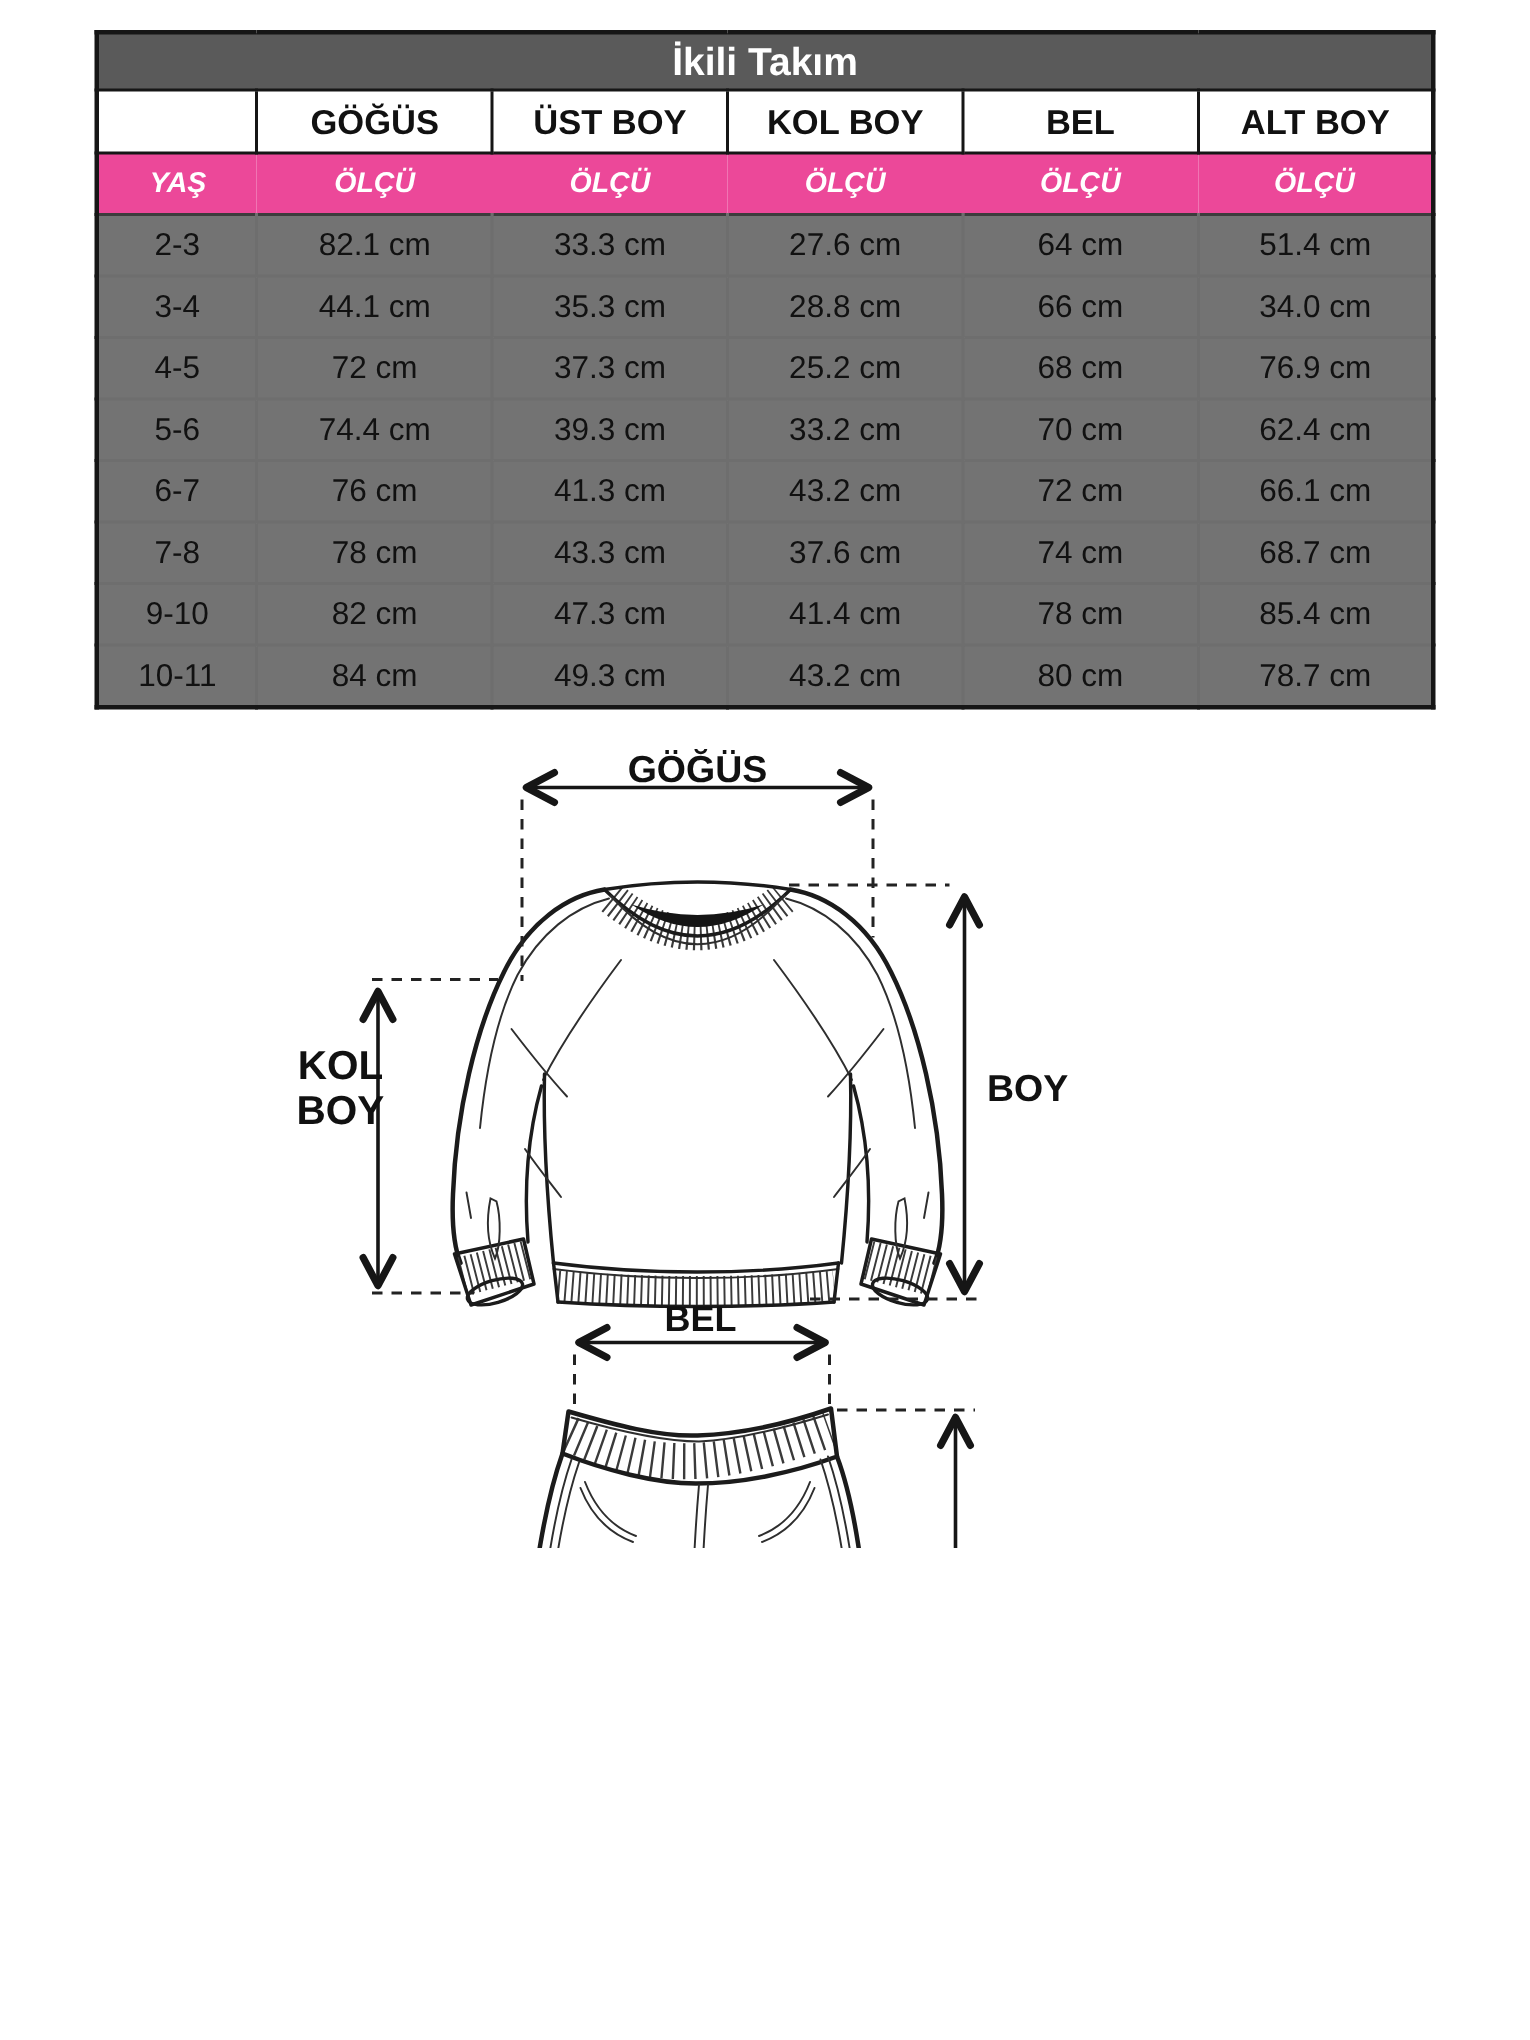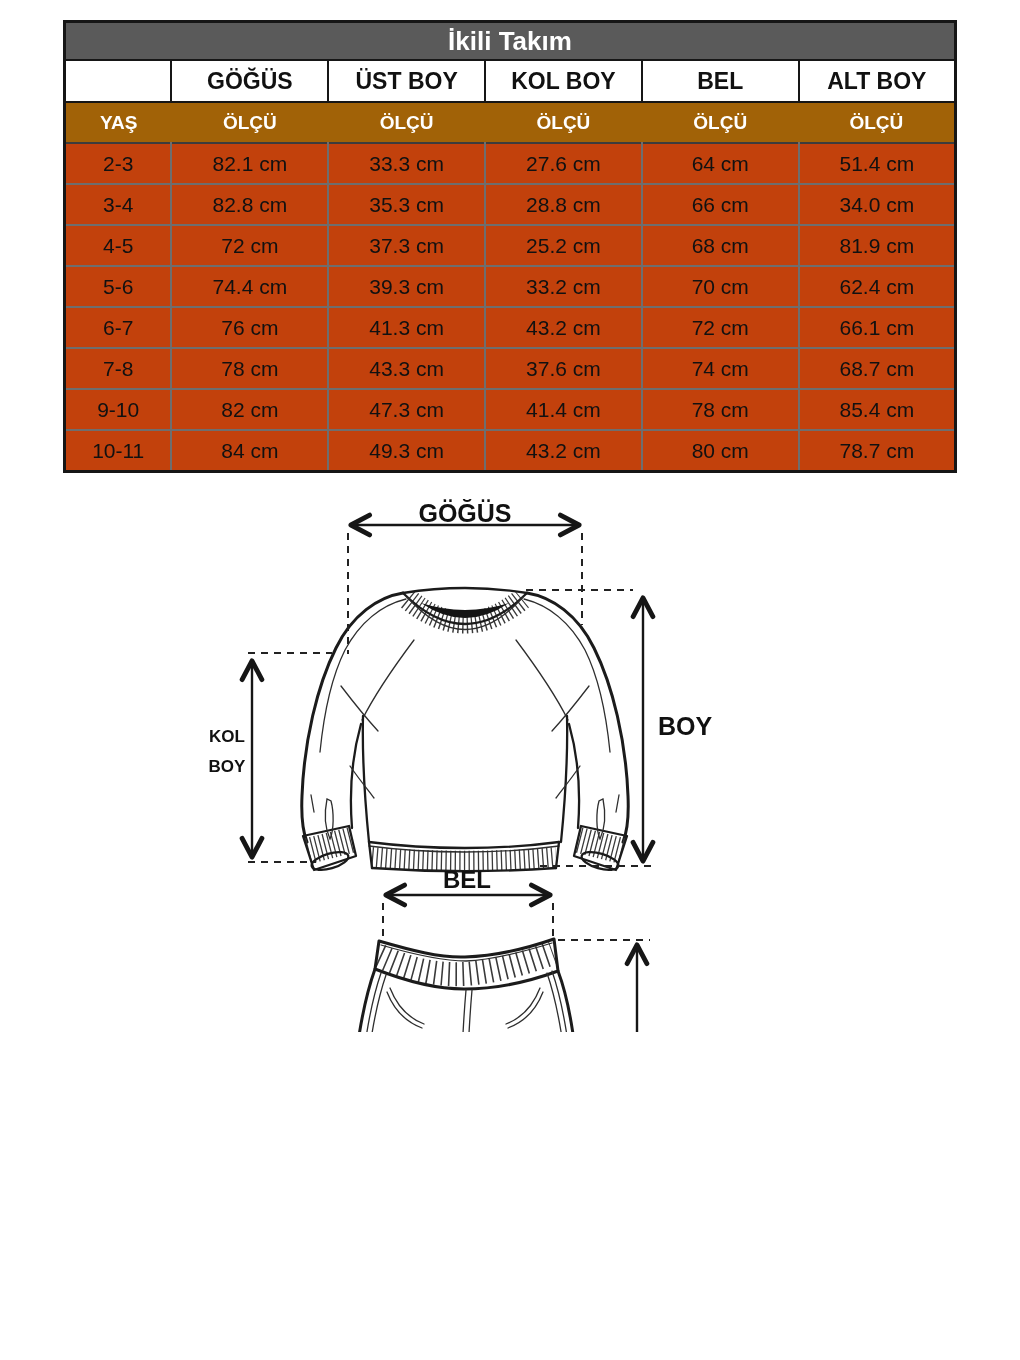"YAŞ" tr.olcu-row th { background: #a16207 -> #ec4899; font-style: none -> italic }
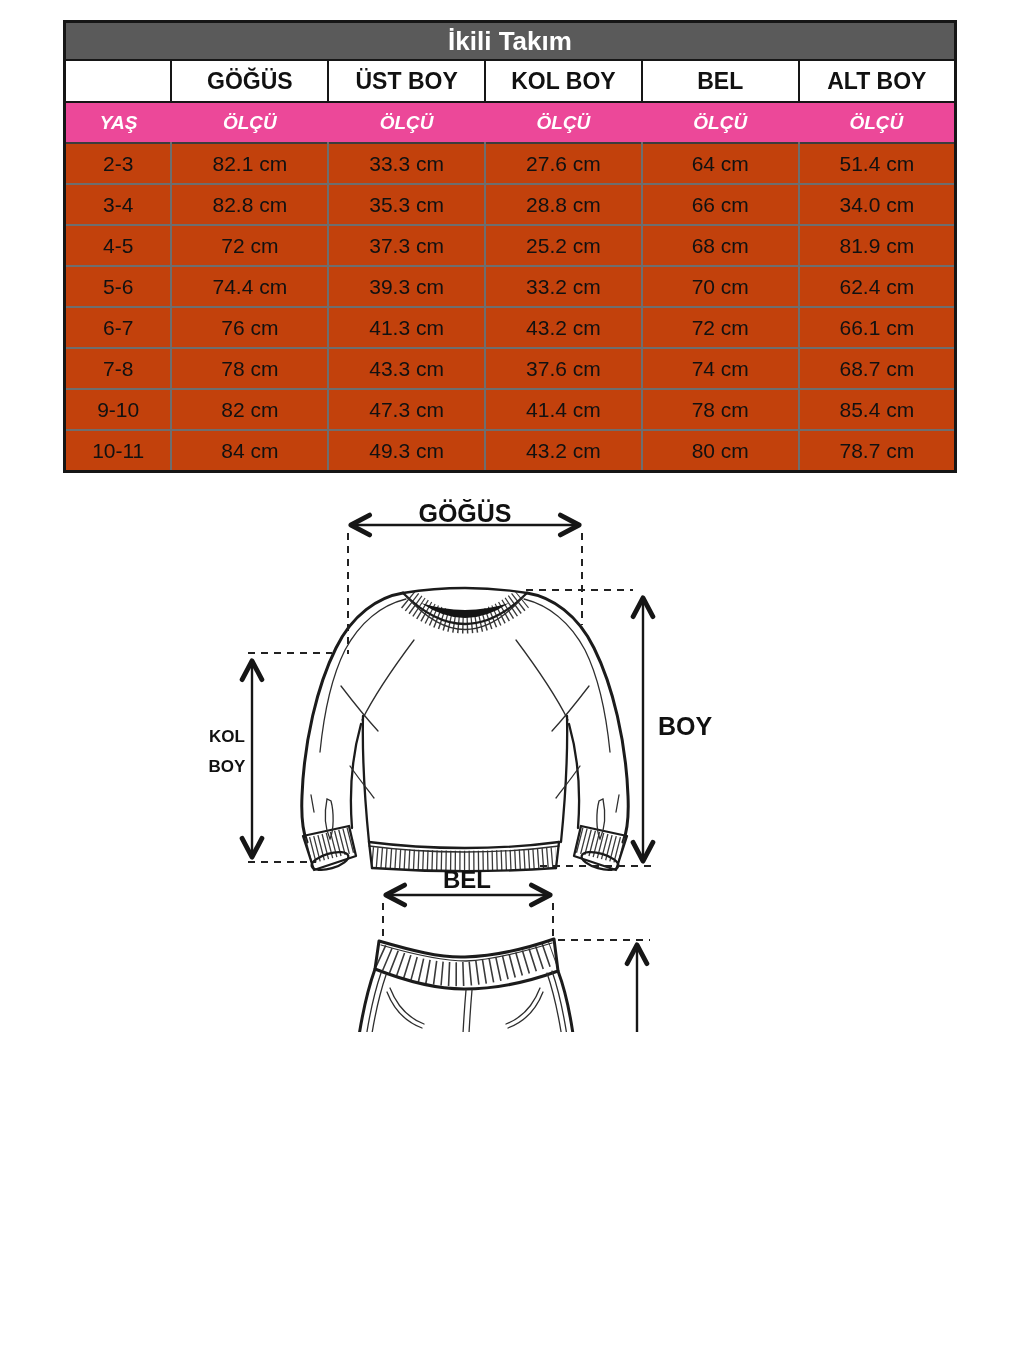"2-3" tbody td { background: #c2410c -> #737373 }
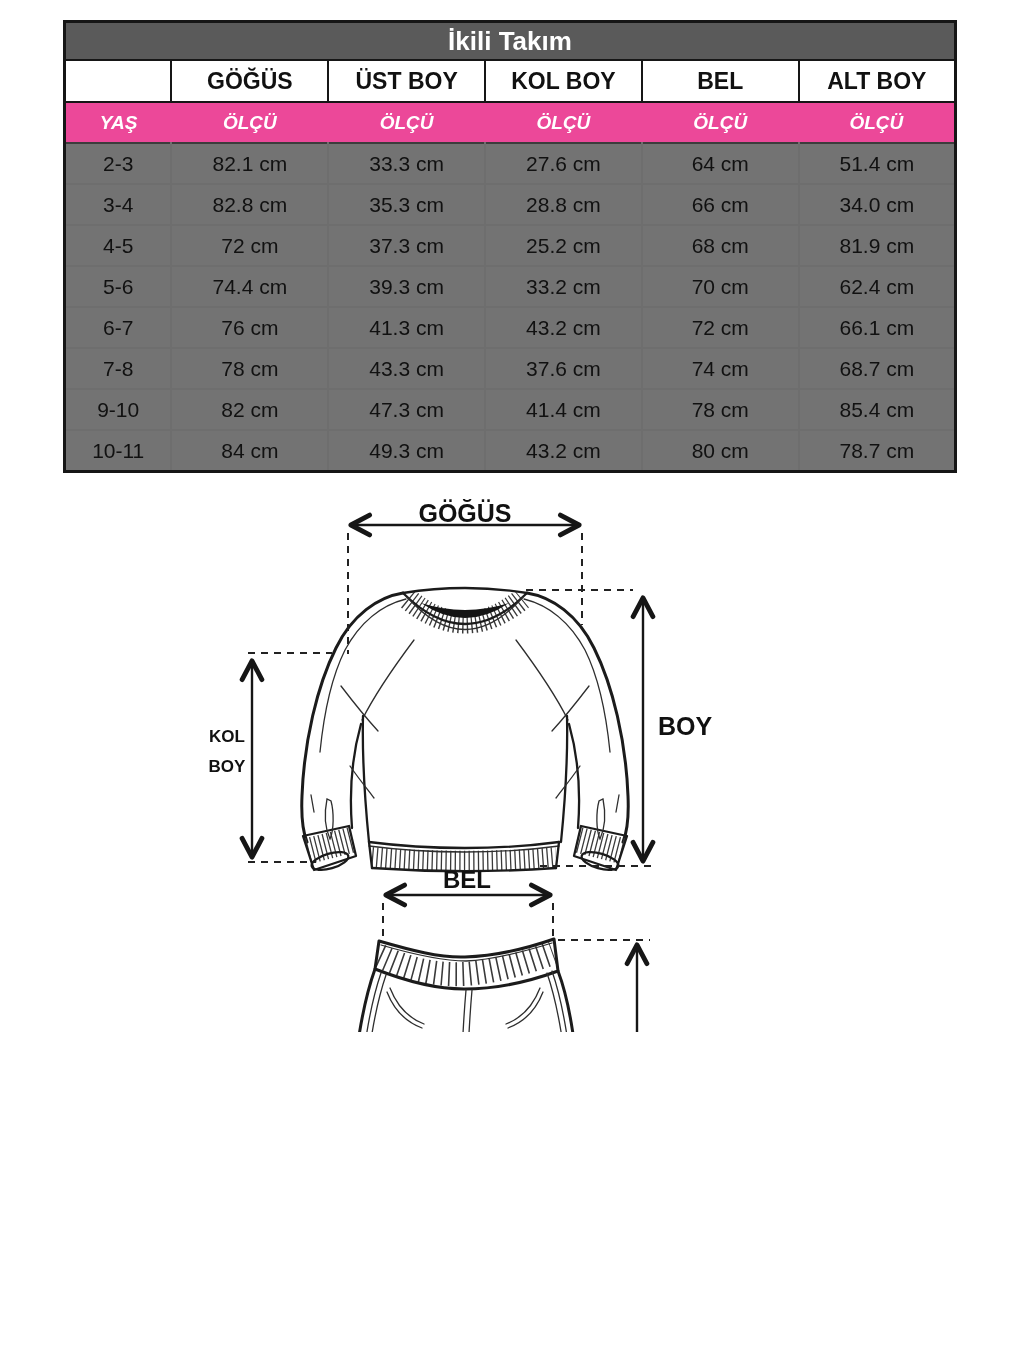"82.8 cm" td { text: 82.8 -> 44.1 }
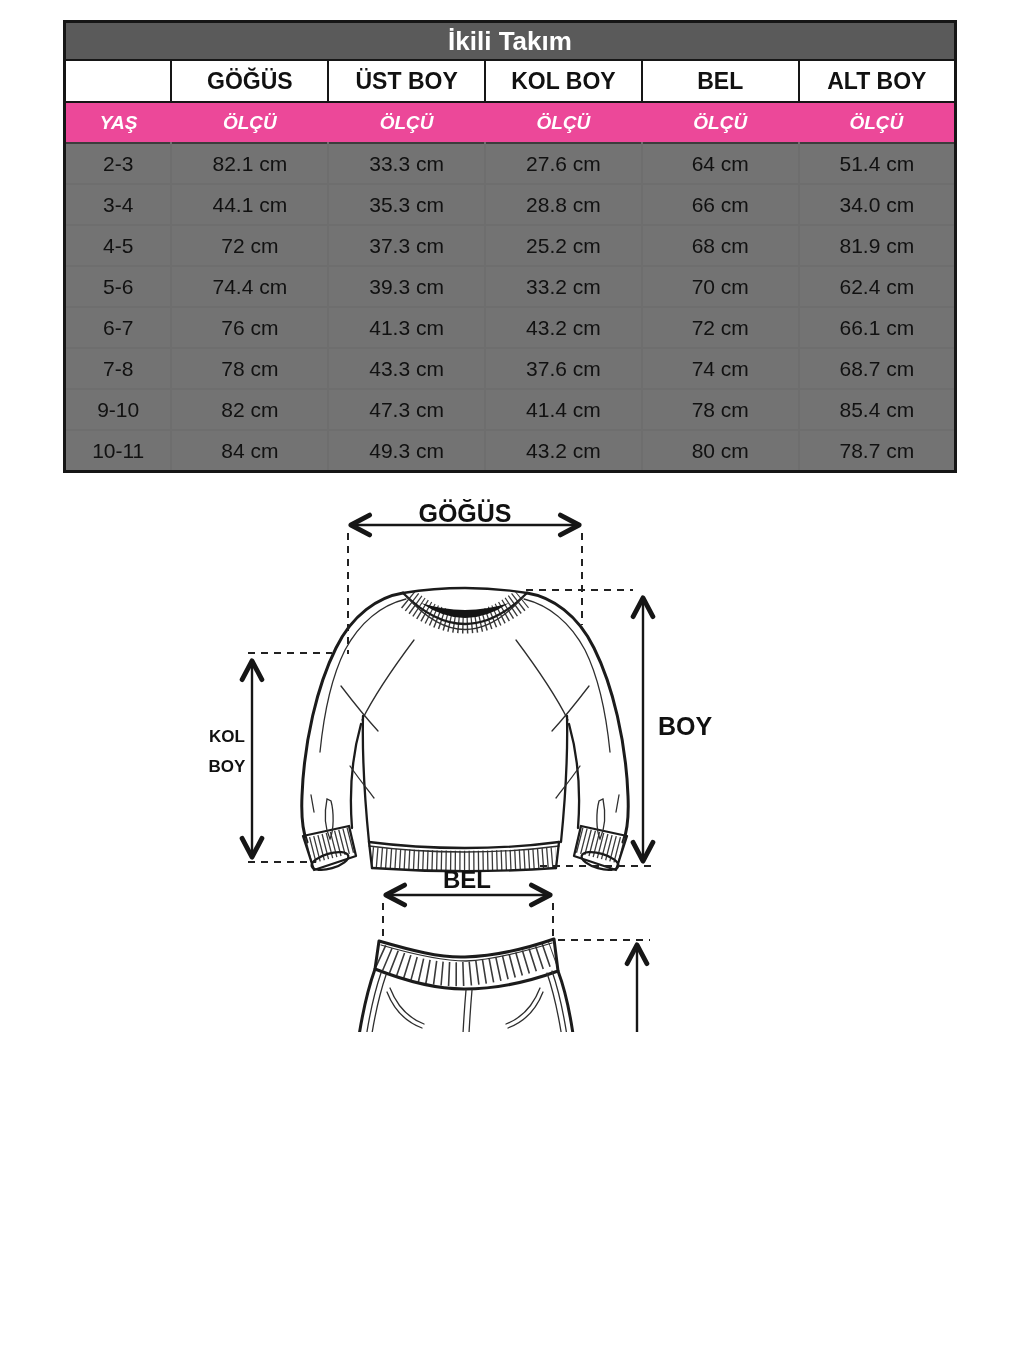"81.9 cm" td { text: 81.9 -> 76.9 }
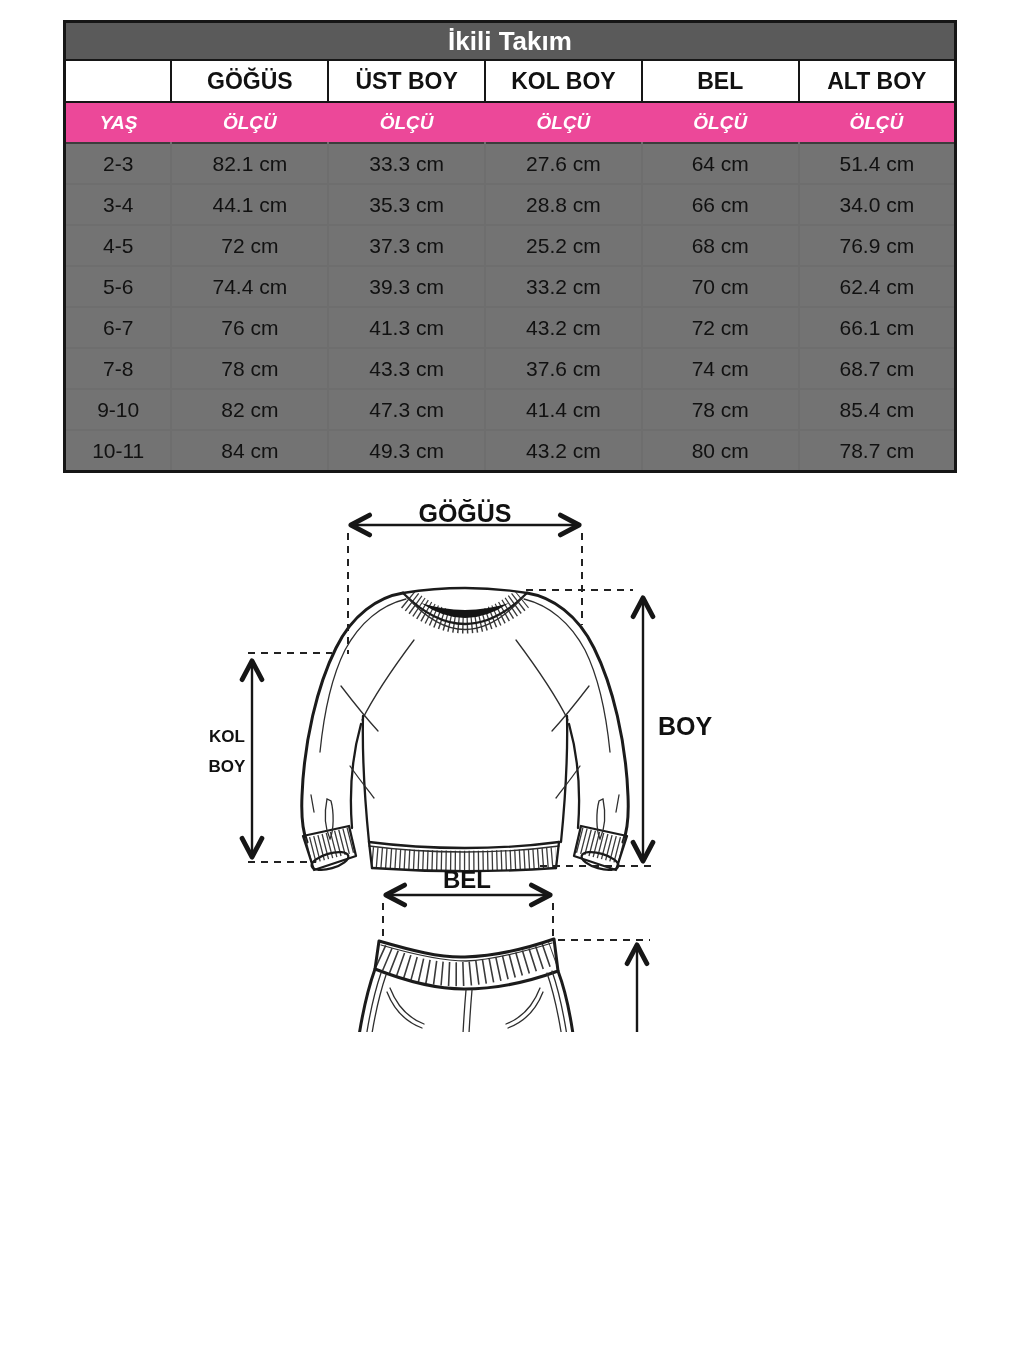"KOL" .lbl-kol { font-size: 17px -> 27px; top: 722px -> 695px }
